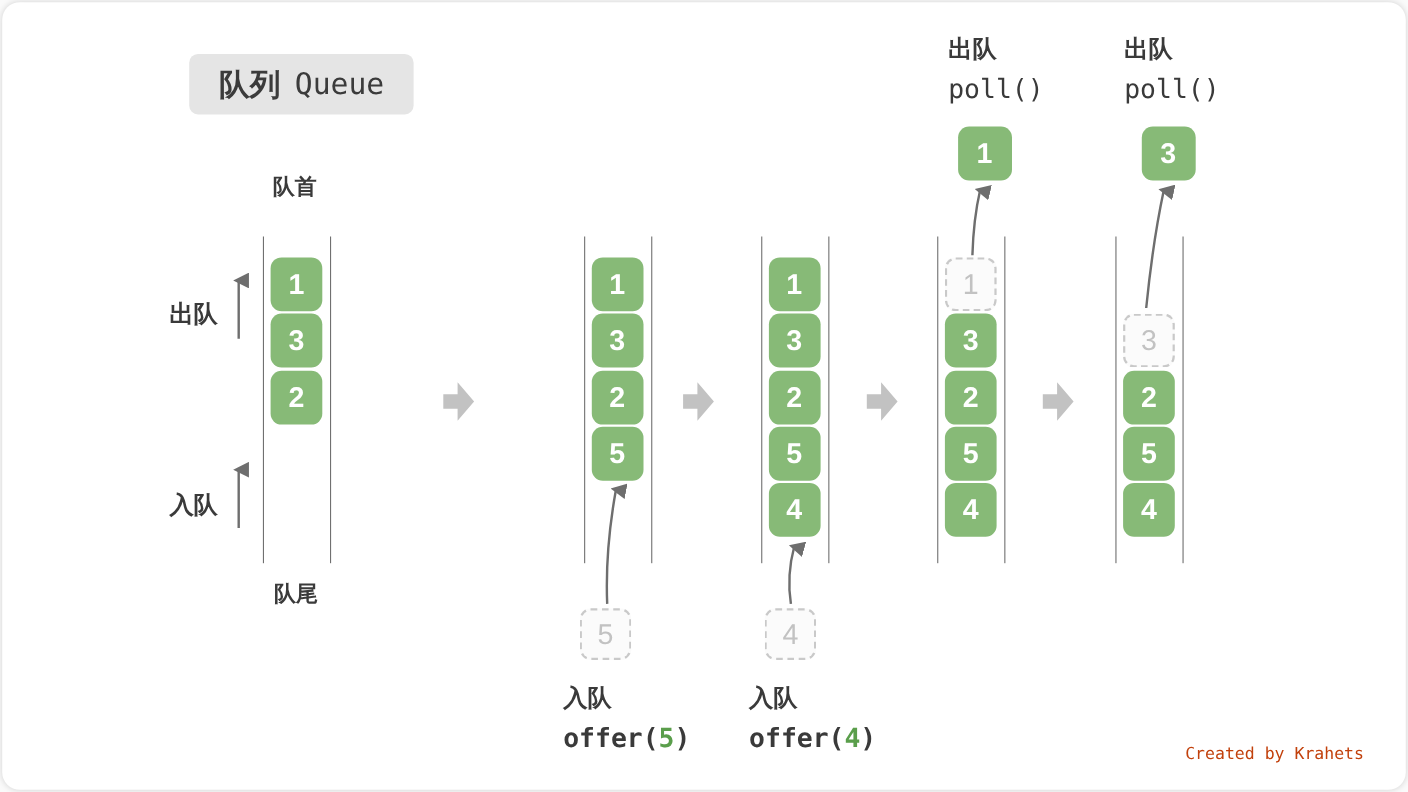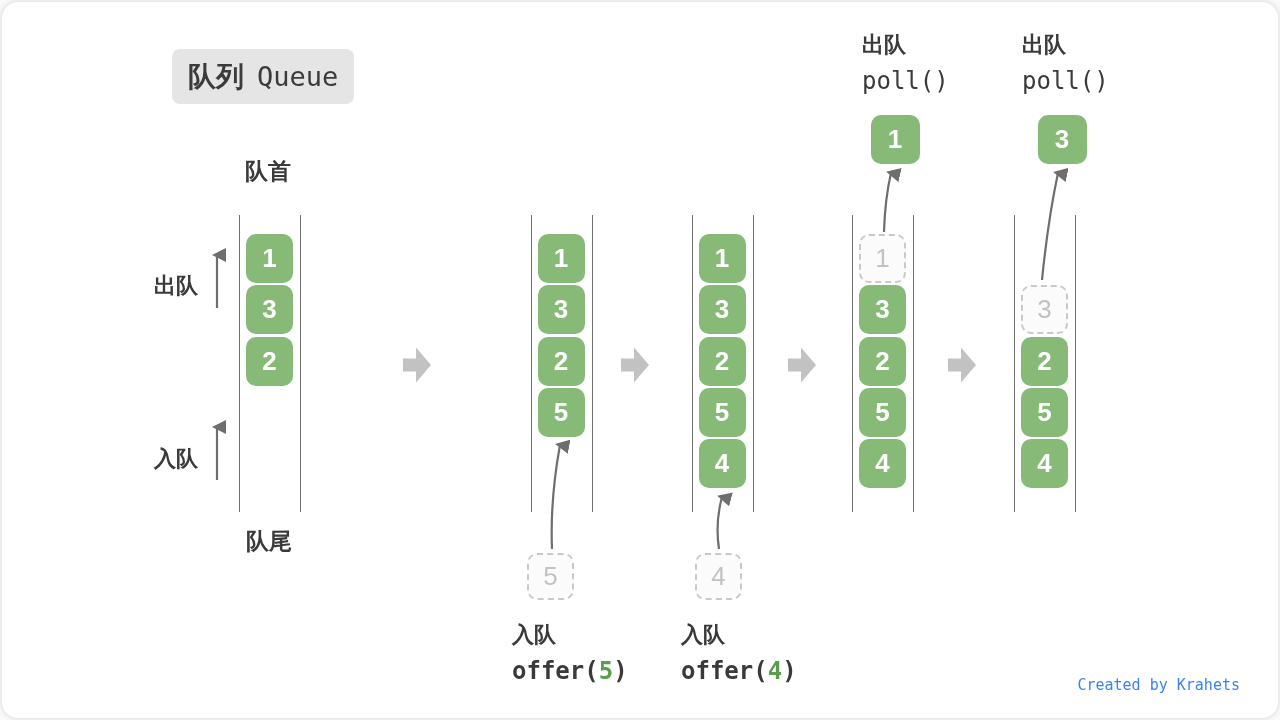"队列" .badge { padding: 0 16px -> 0 27px }
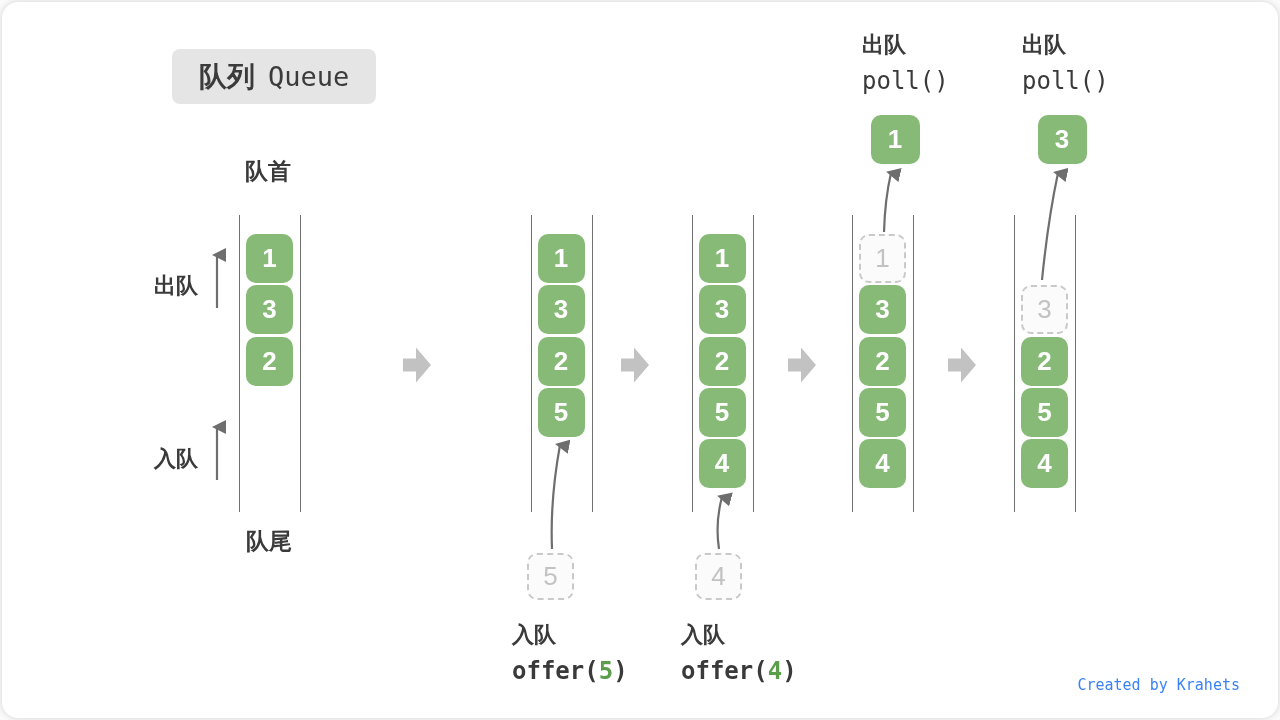"队首" .lbl { font-size: 23px -> 20px }
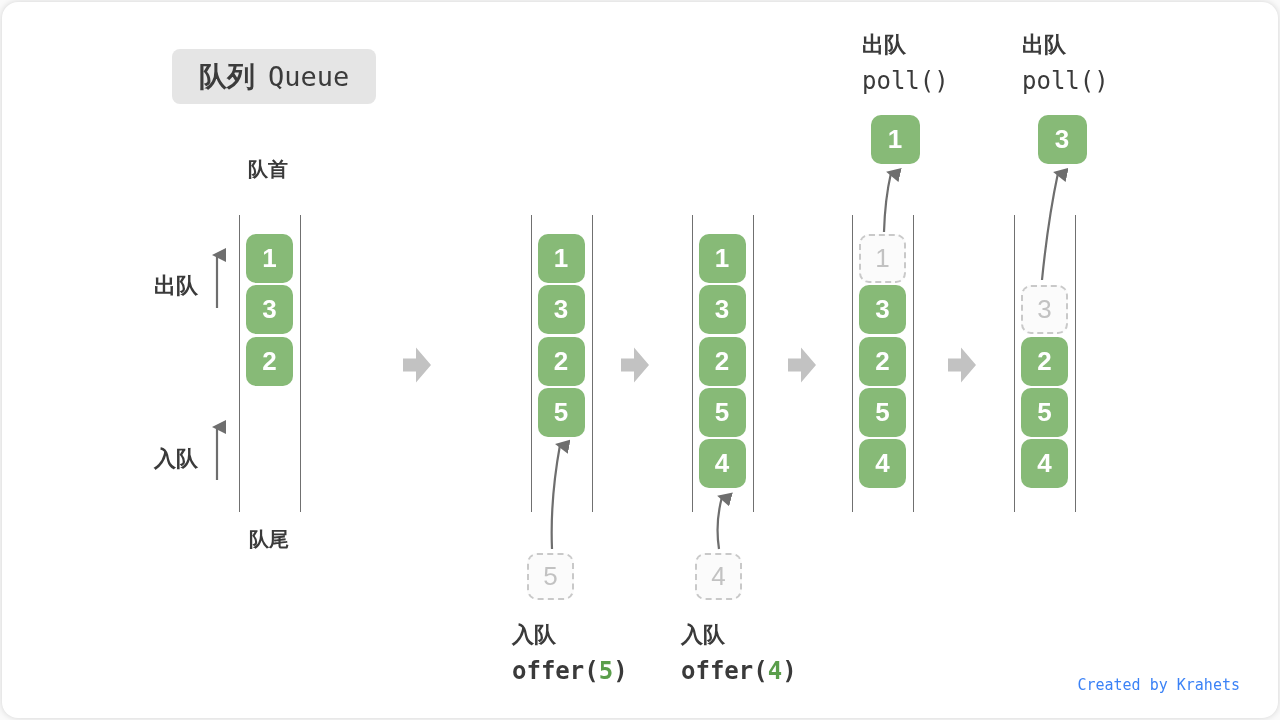"Created by Krahets" .watermark { color: #3b82f6 -> #c2410c }
